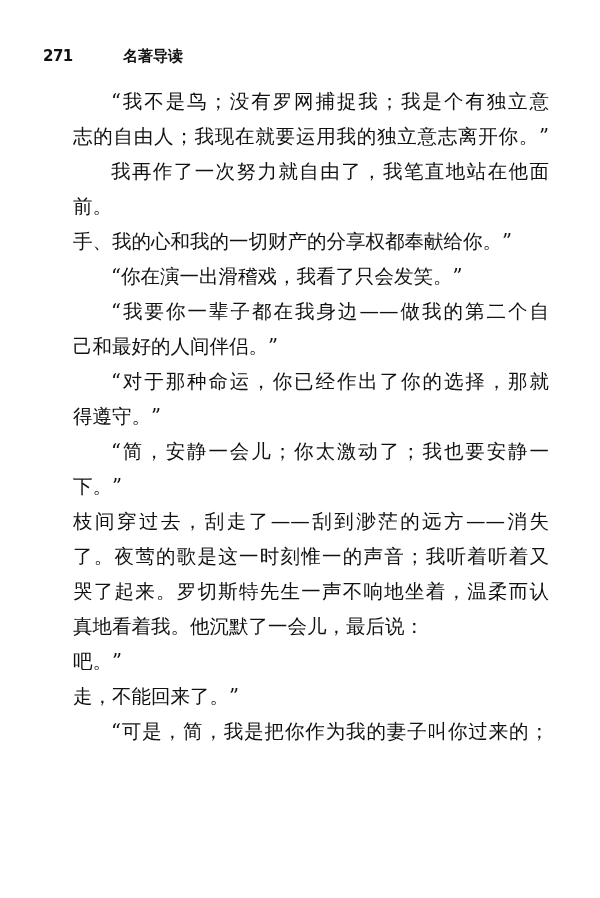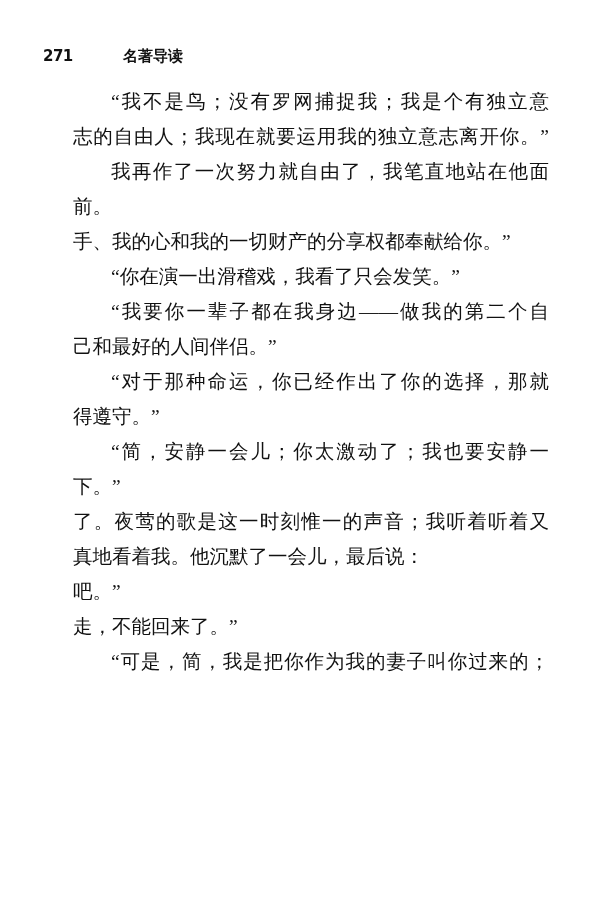"“我不是鸟；没有罗网捕捉我；我是个有独立意" .line { font-family: Liberation Serif, serif -> none }
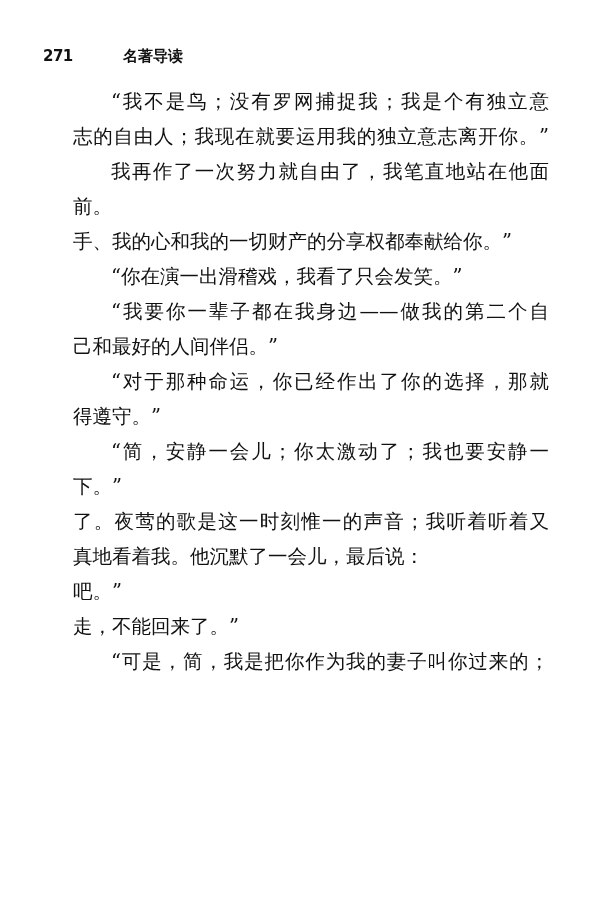"枝间穿过去，刮走了——刮到渺茫的远方——消失" div.line { html: none -> <div>枝间穿过去，刮走了——刮到渺茫的远方——消失</div> }
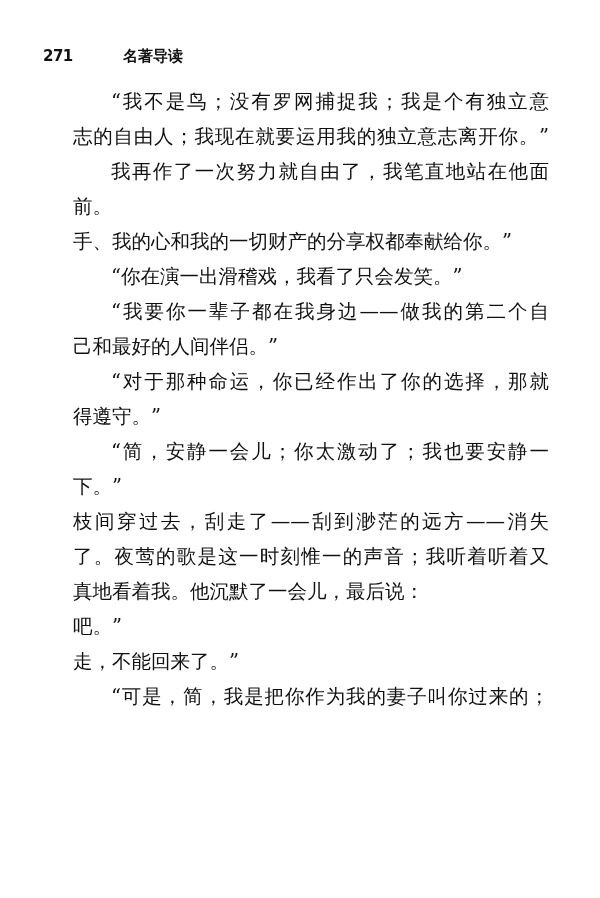"哭了起来。罗切斯特先生一声不响地坐着，温柔而认" div.line { html: none -> <div>哭了起来。罗切斯特先生一声不响地坐着，温柔而认</div> }
